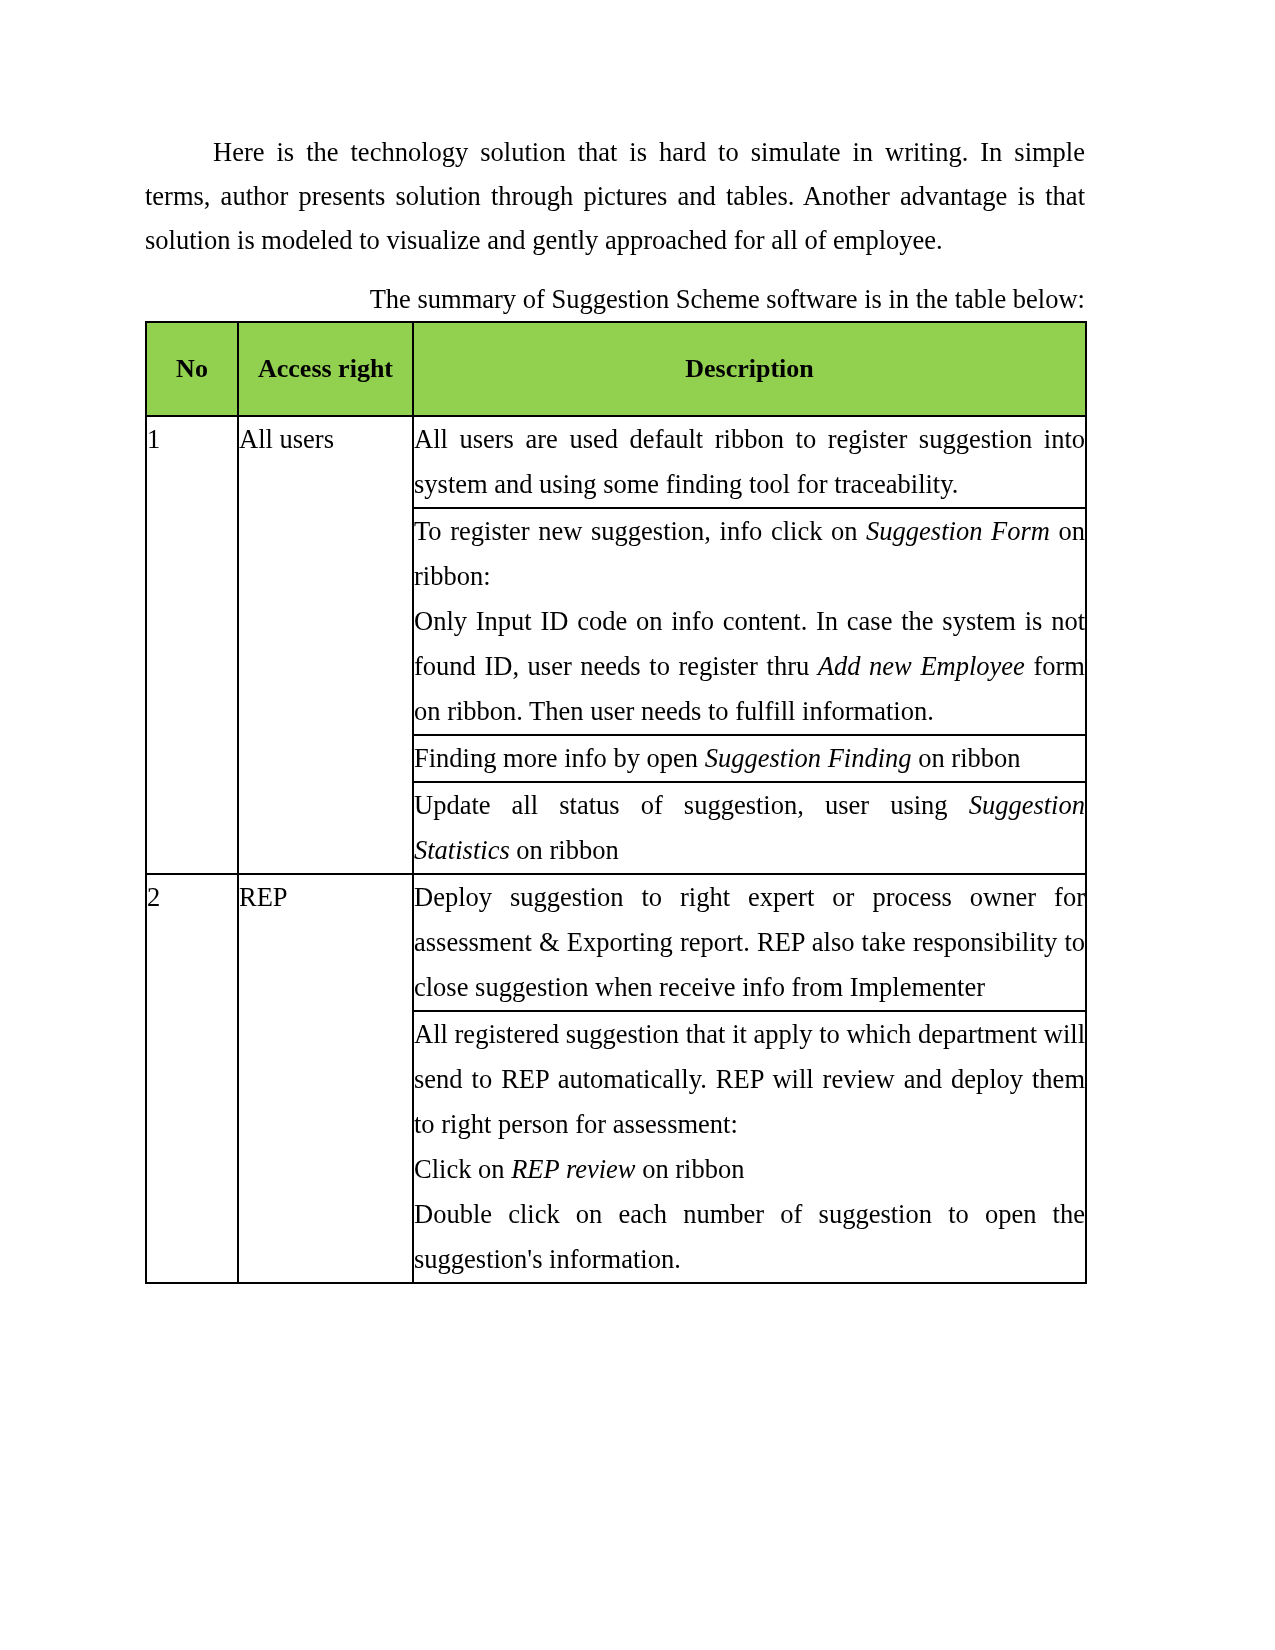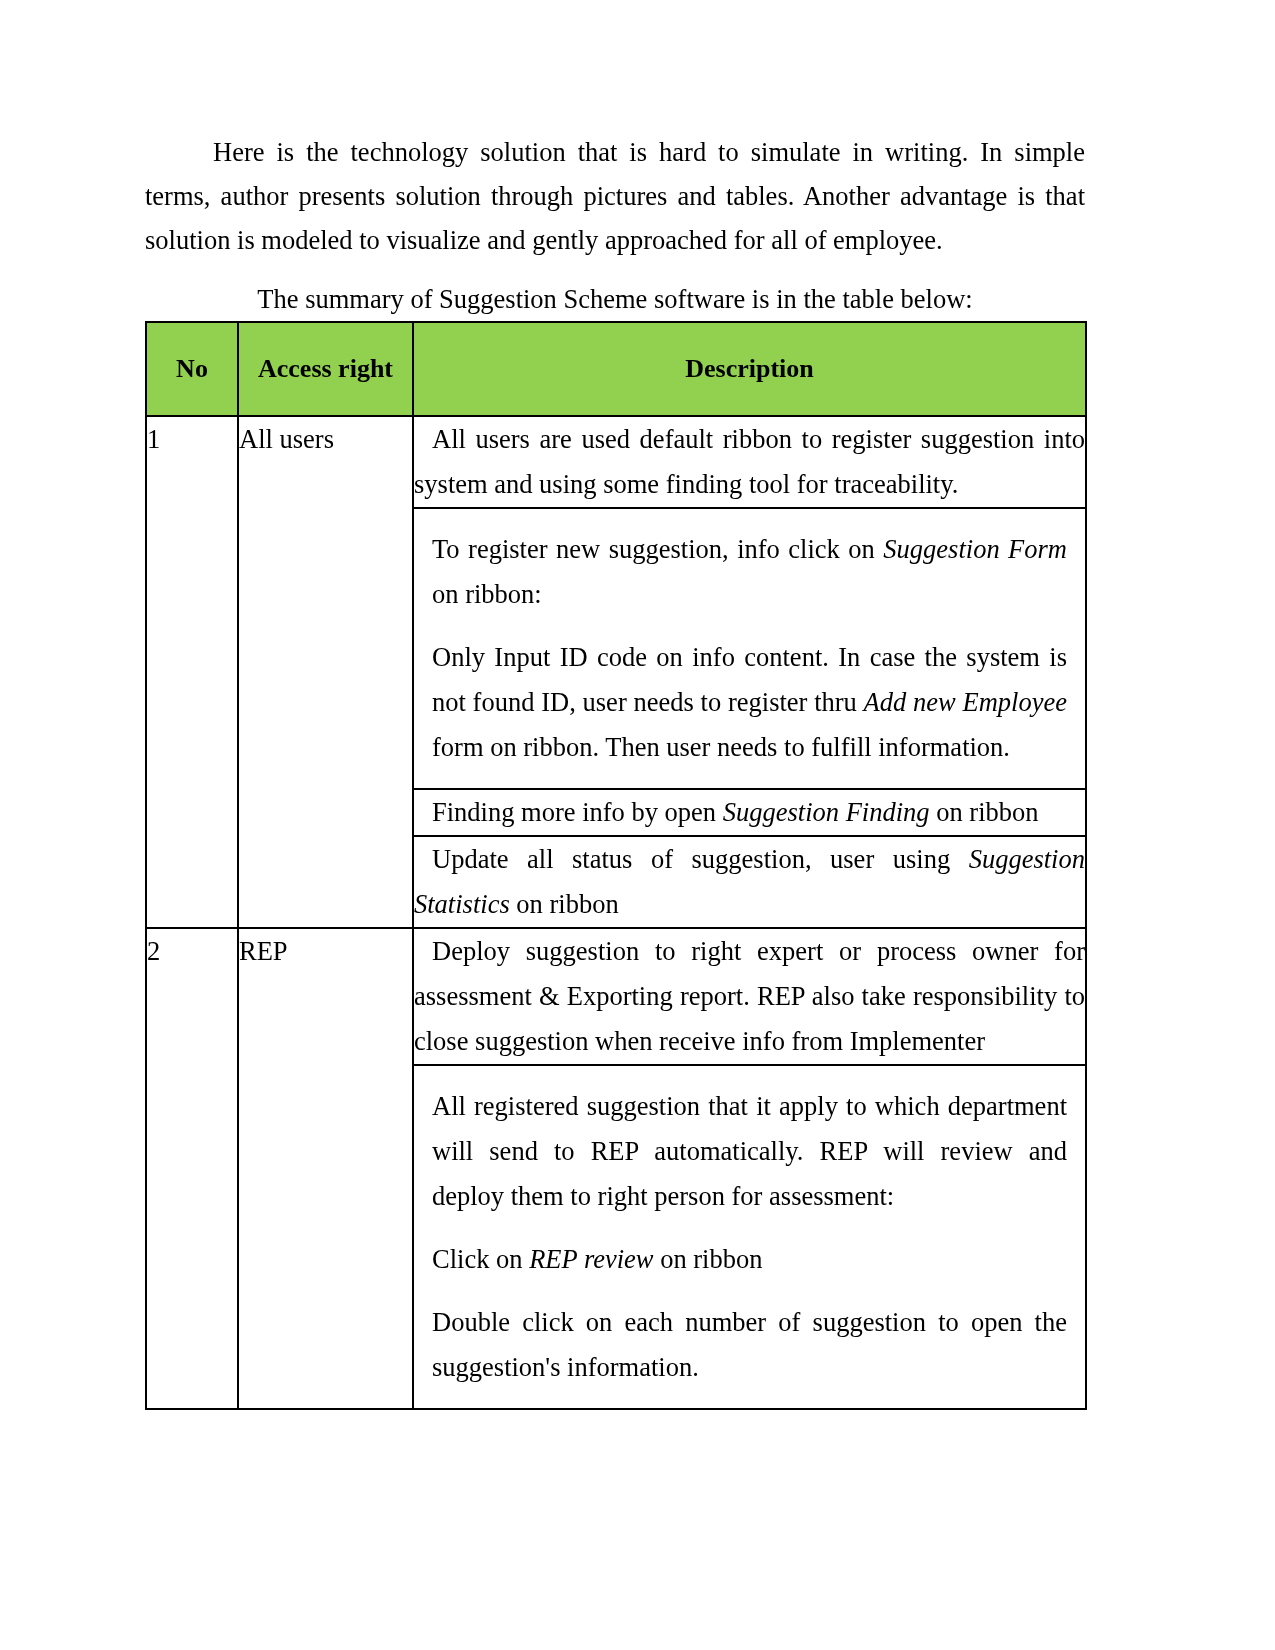"The summary of Suggestion Scheme" p.lead-in { text-align: center -> right }
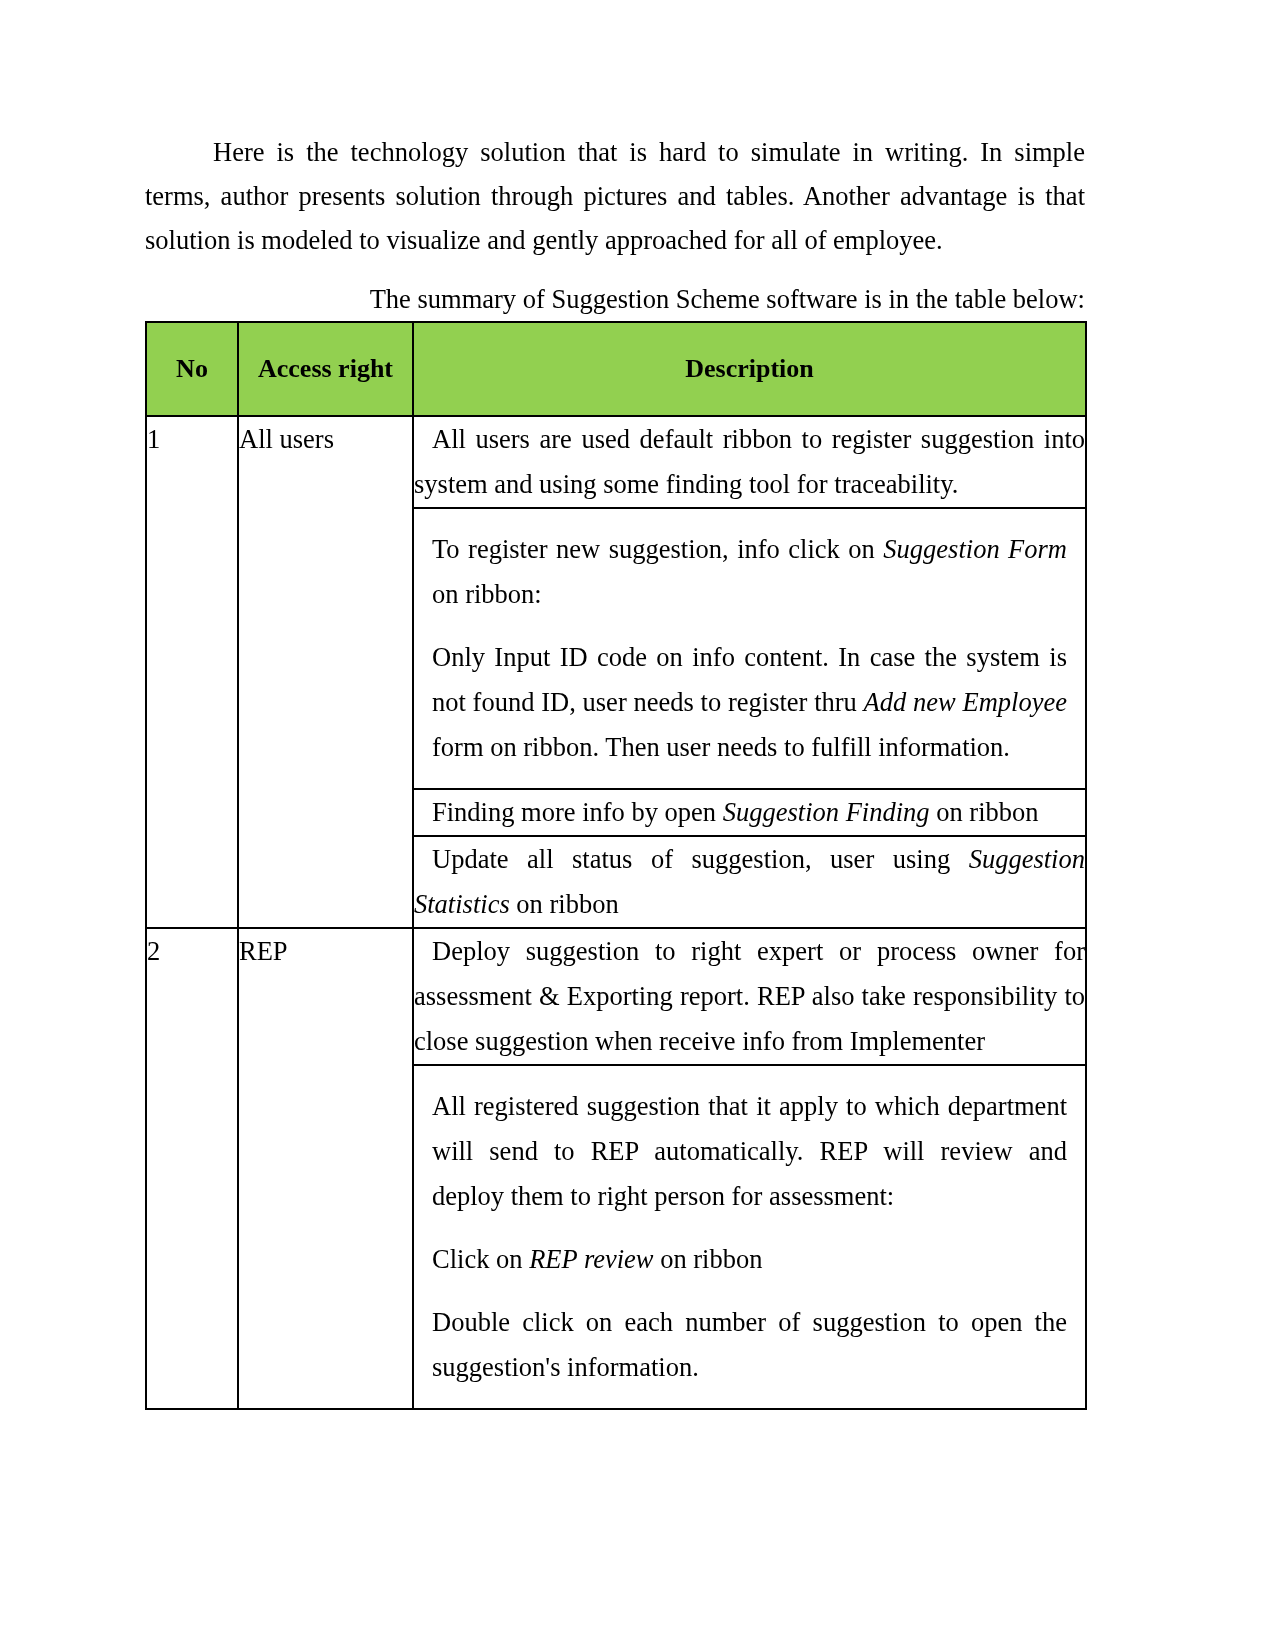"All users are used default" .desc-block { margin: 18px -> 0 }
